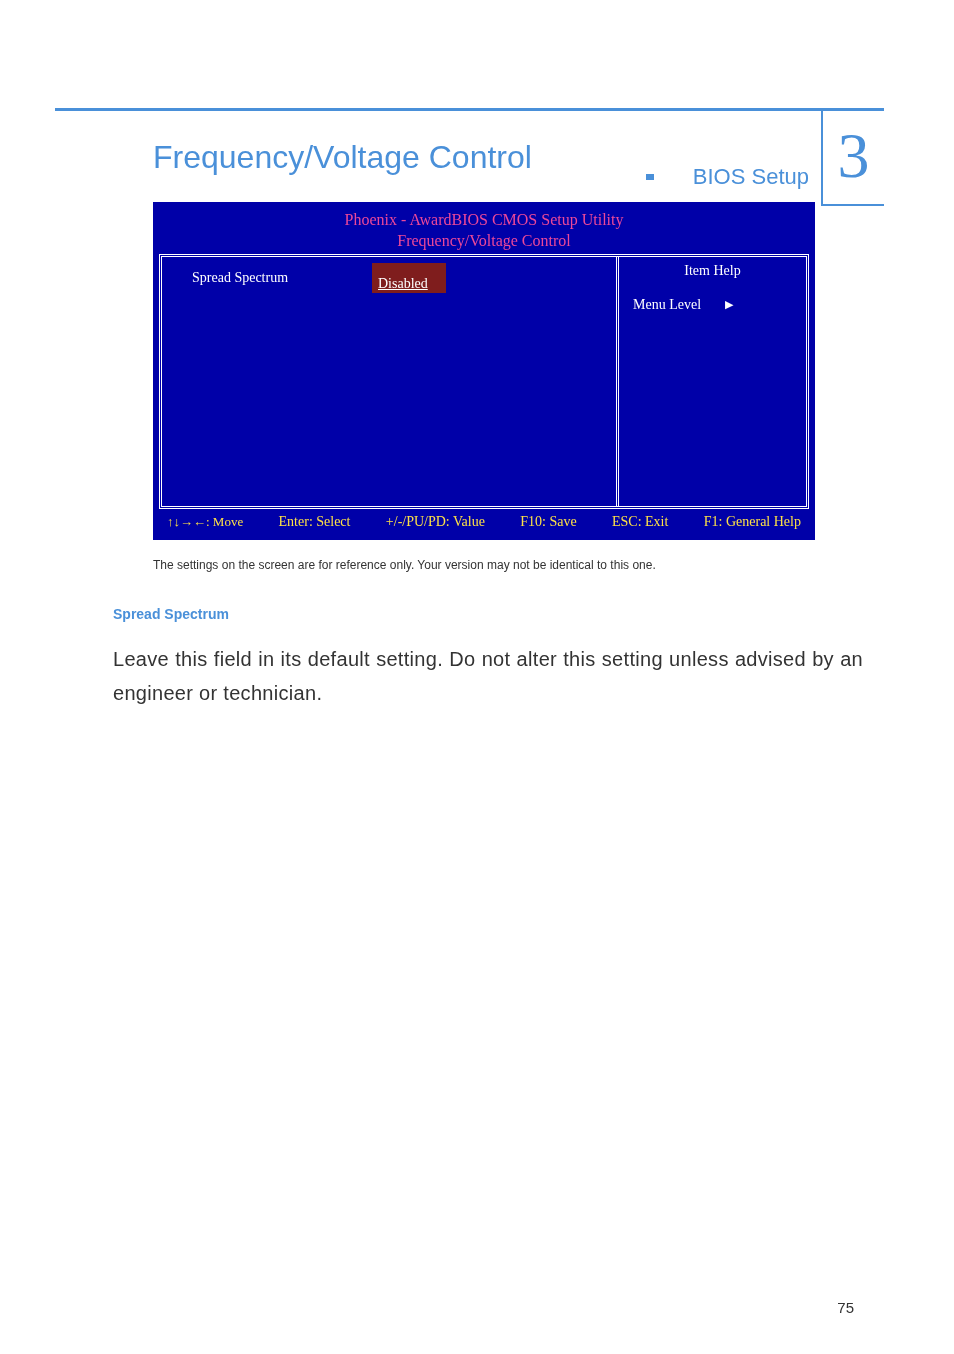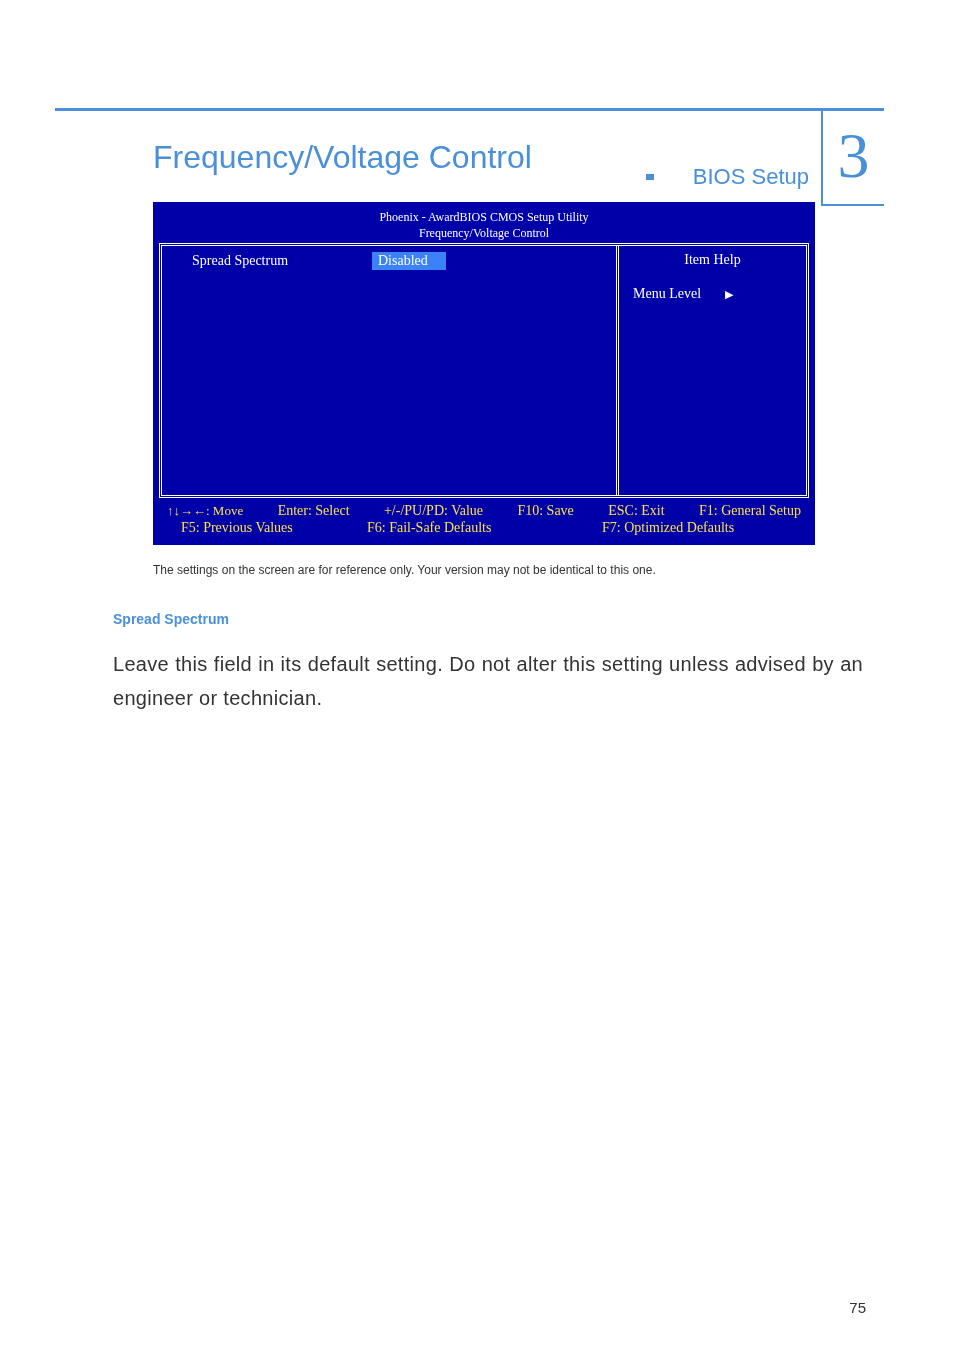"Phoenix - AwardBIOS CMOS Setup" .bios-title { color: #ffffff -> #ec4899; font-size: 12px -> 16px }
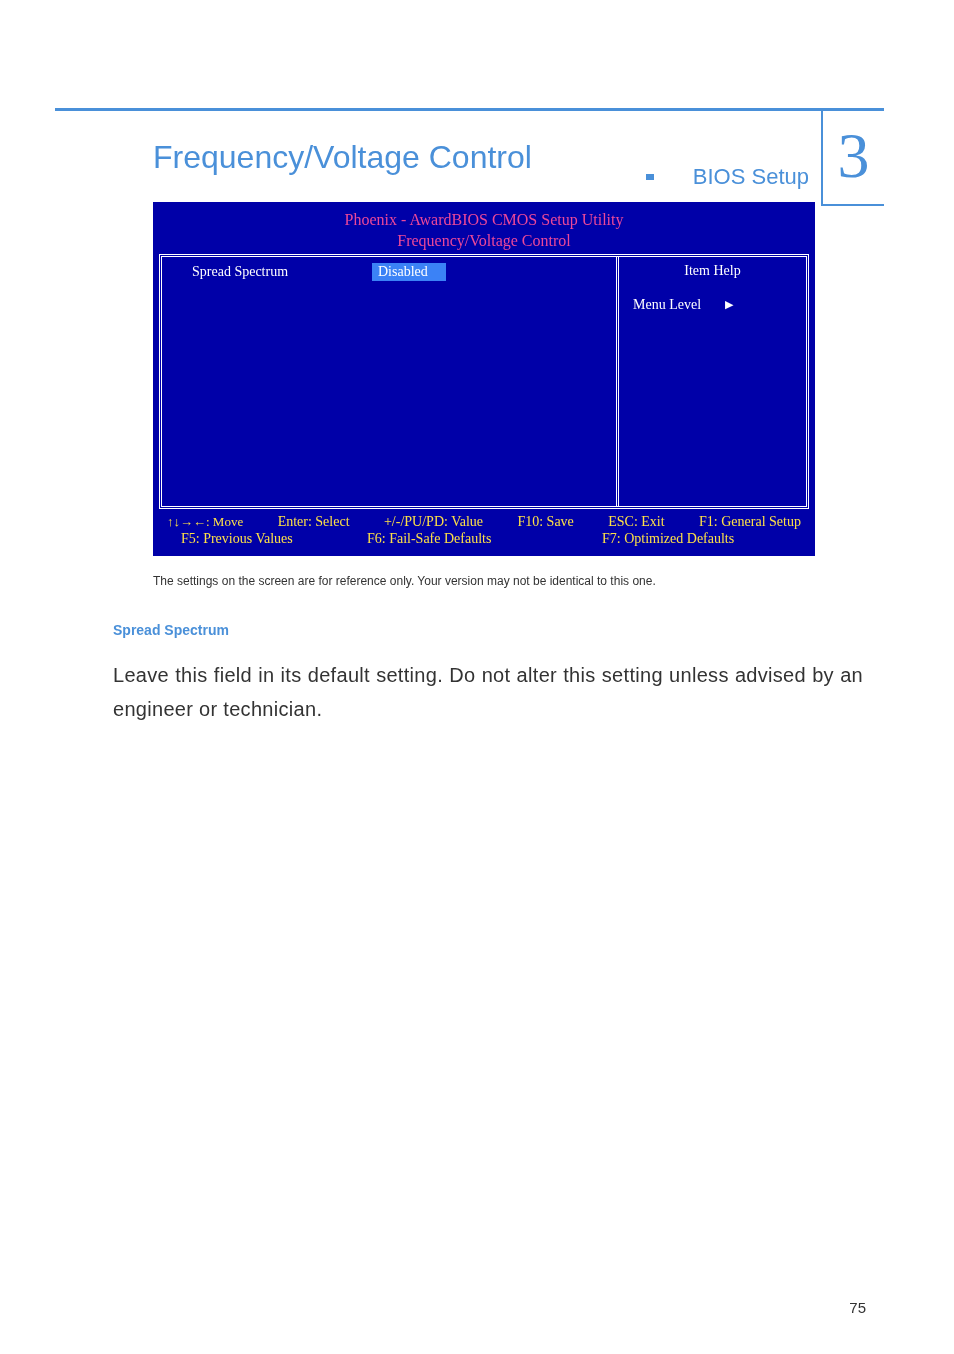"Disabled" .bios-value-selected { background: #3b82f6 -> #7f1d1d; padding: 1px 18px 1px 6px -> 13px 18px 1px 6px; text-decoration: none -> underline }
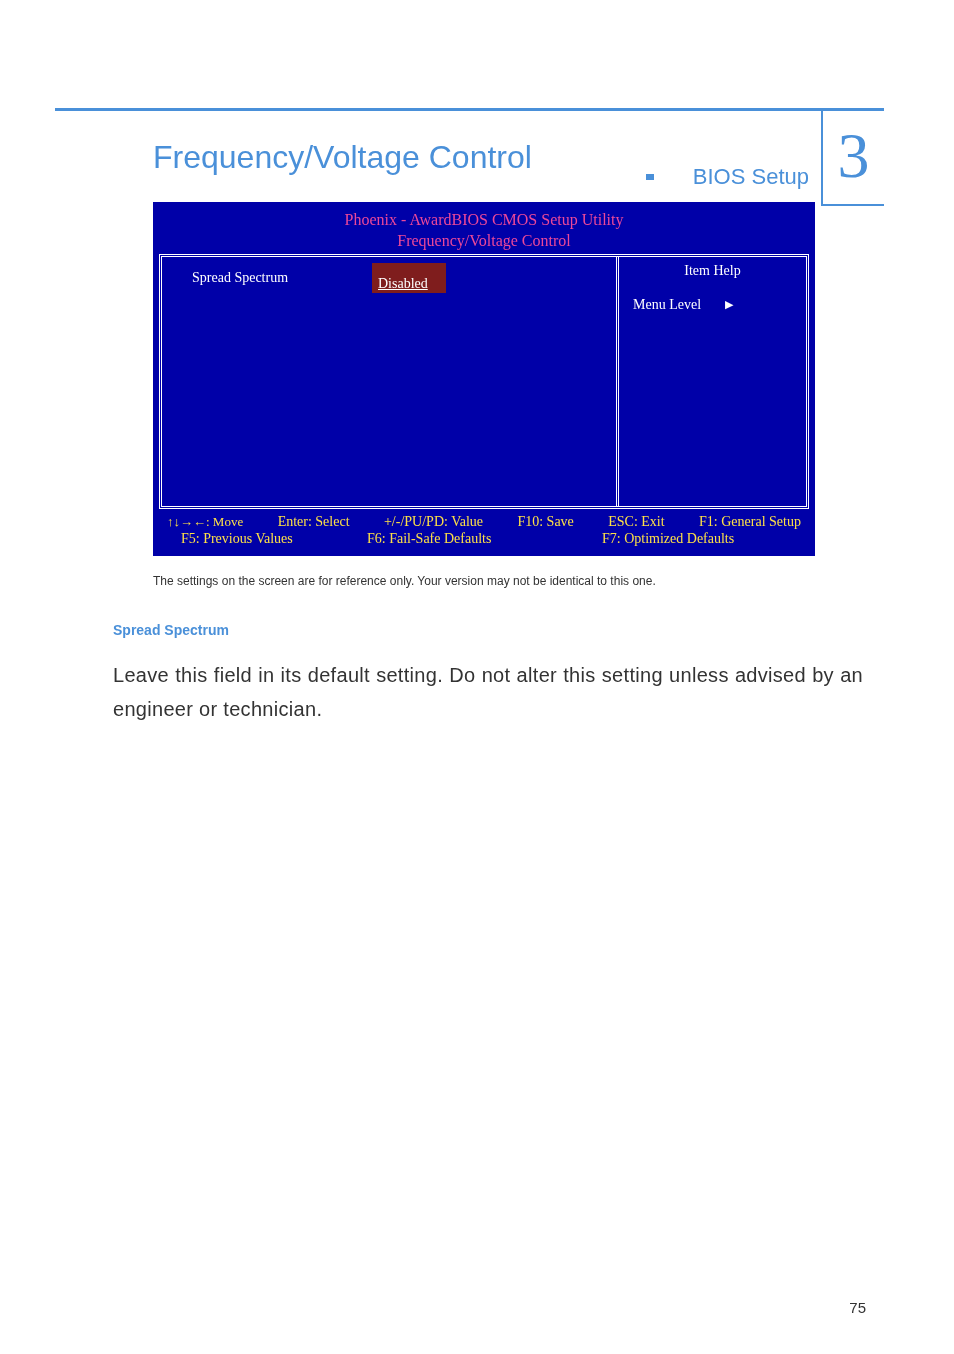"F1: General Setup" span { text: Setup -> Help }
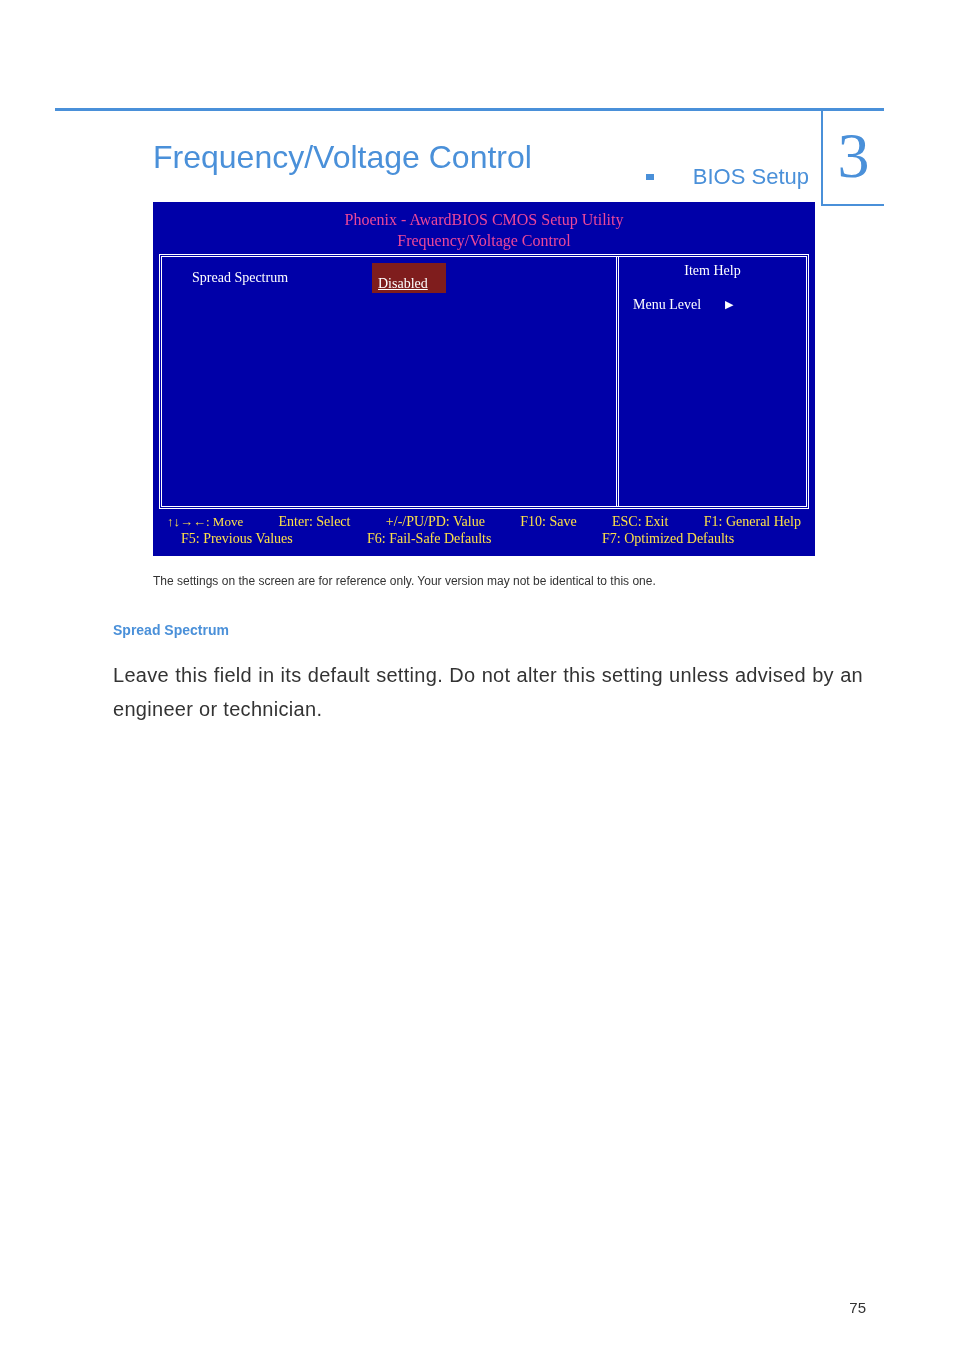"F5: Previous Values" div.footer-line2 { html: <div> <span>F5: Previous Values</span> <span>F6: Fail-Safe Defaults</span> <span>F7: Optimized Defaults</span> </div> -> none }
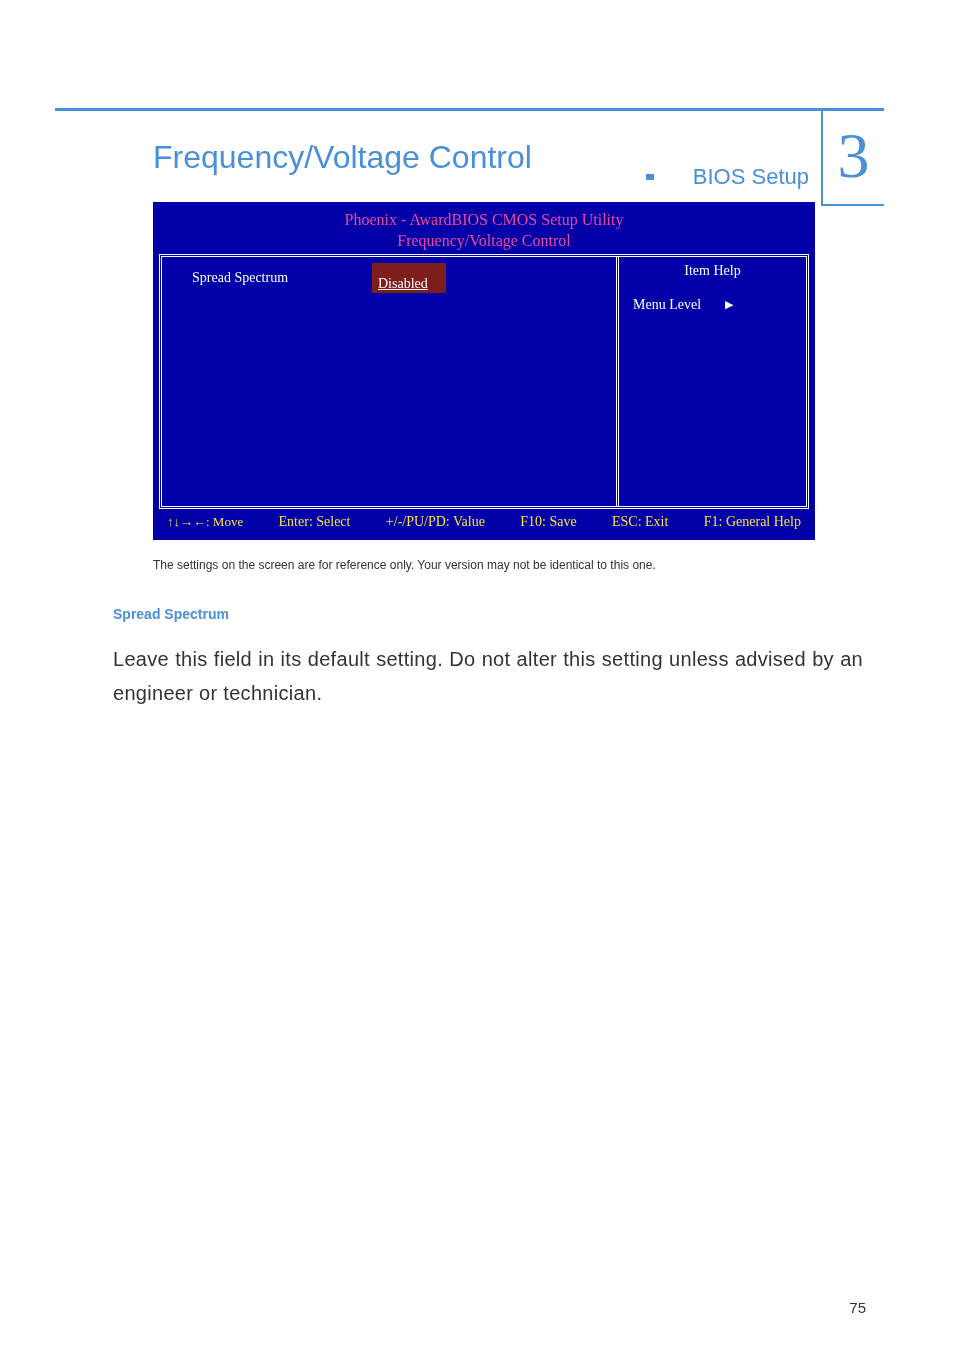"75" .page-number { right: 88px -> 100px }
